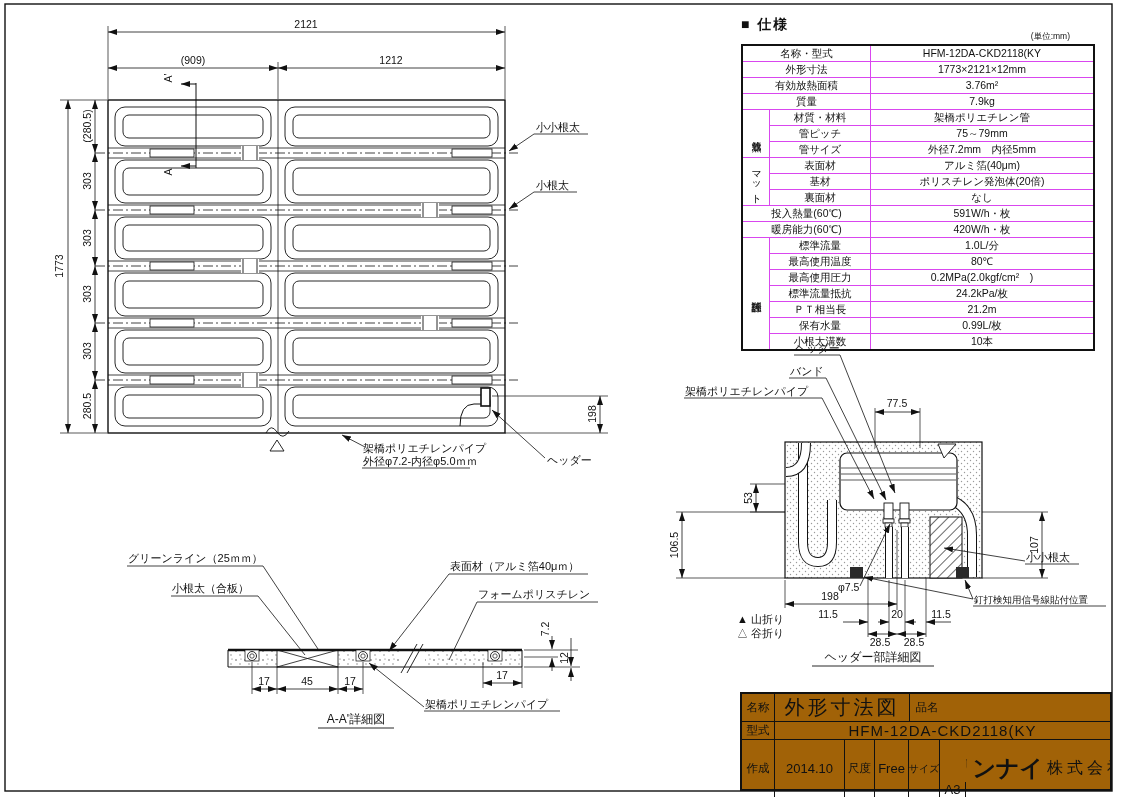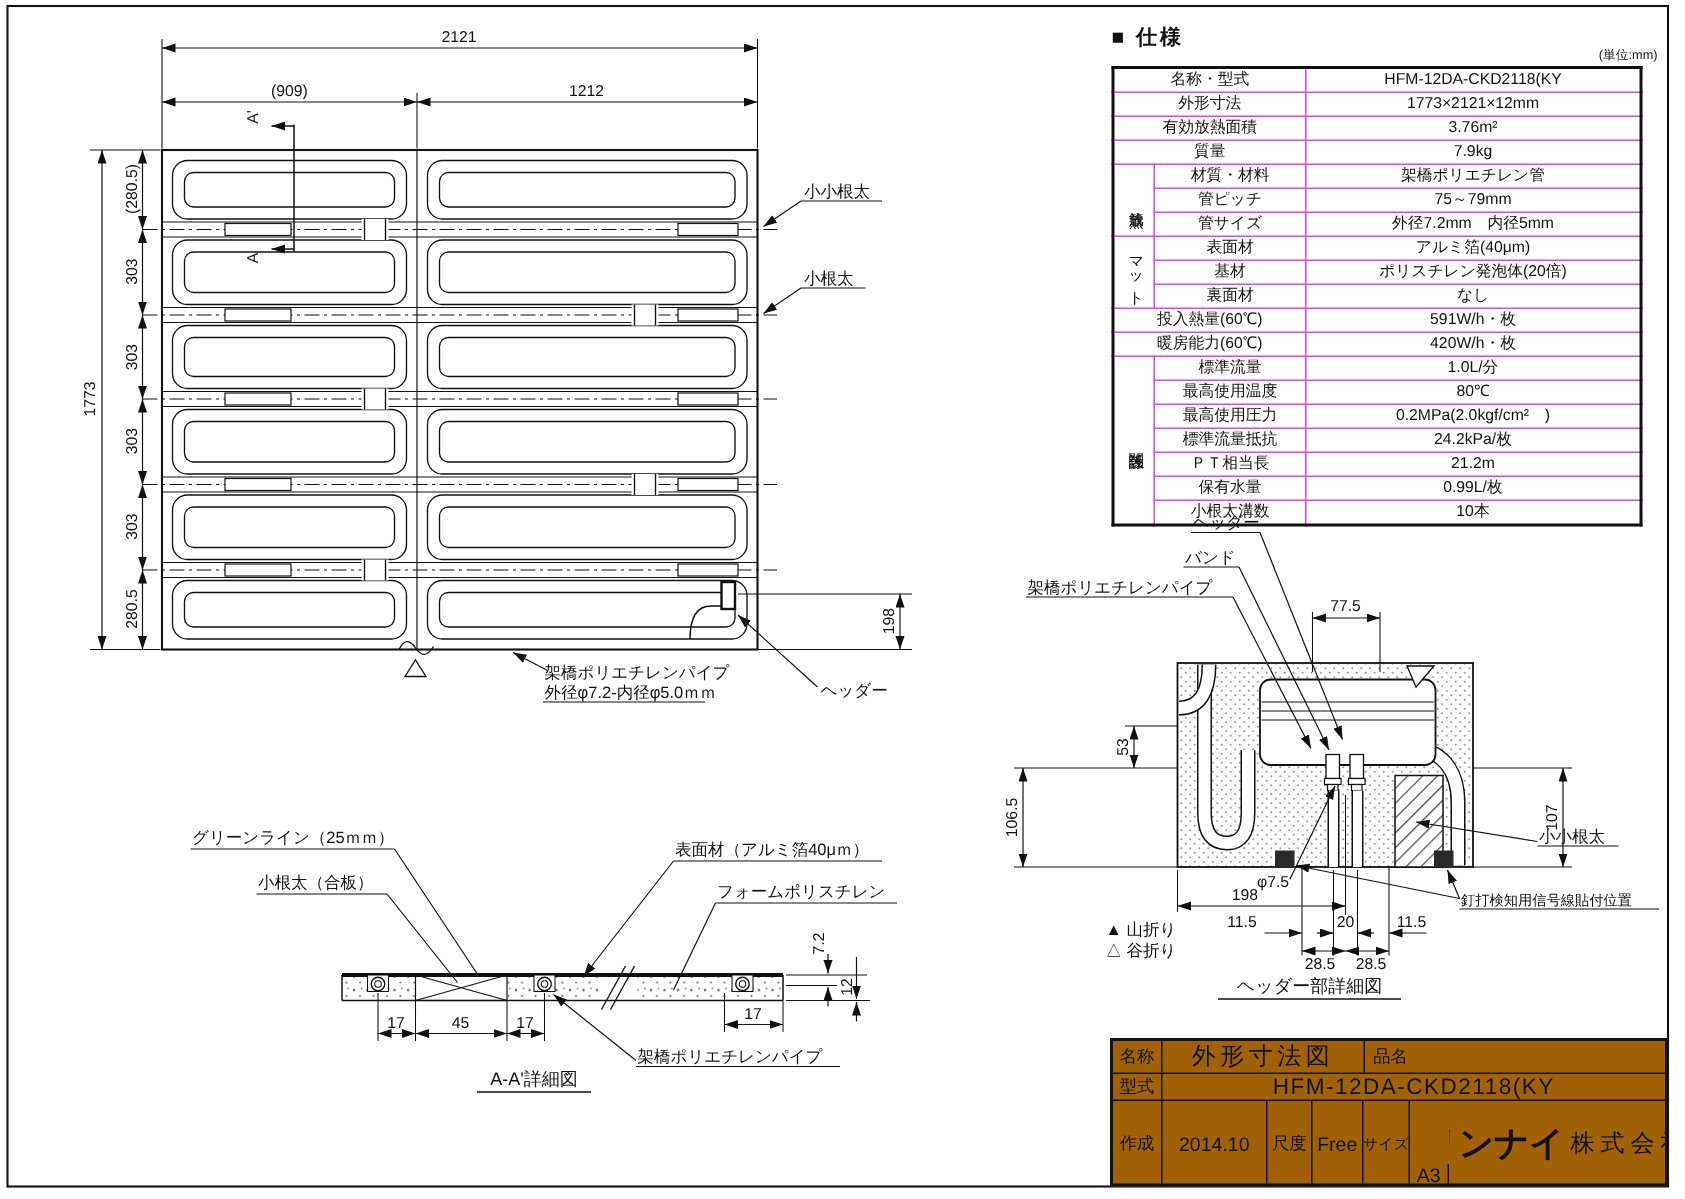"(単位:mm)" .unit-note { left: 975px -> 940px }
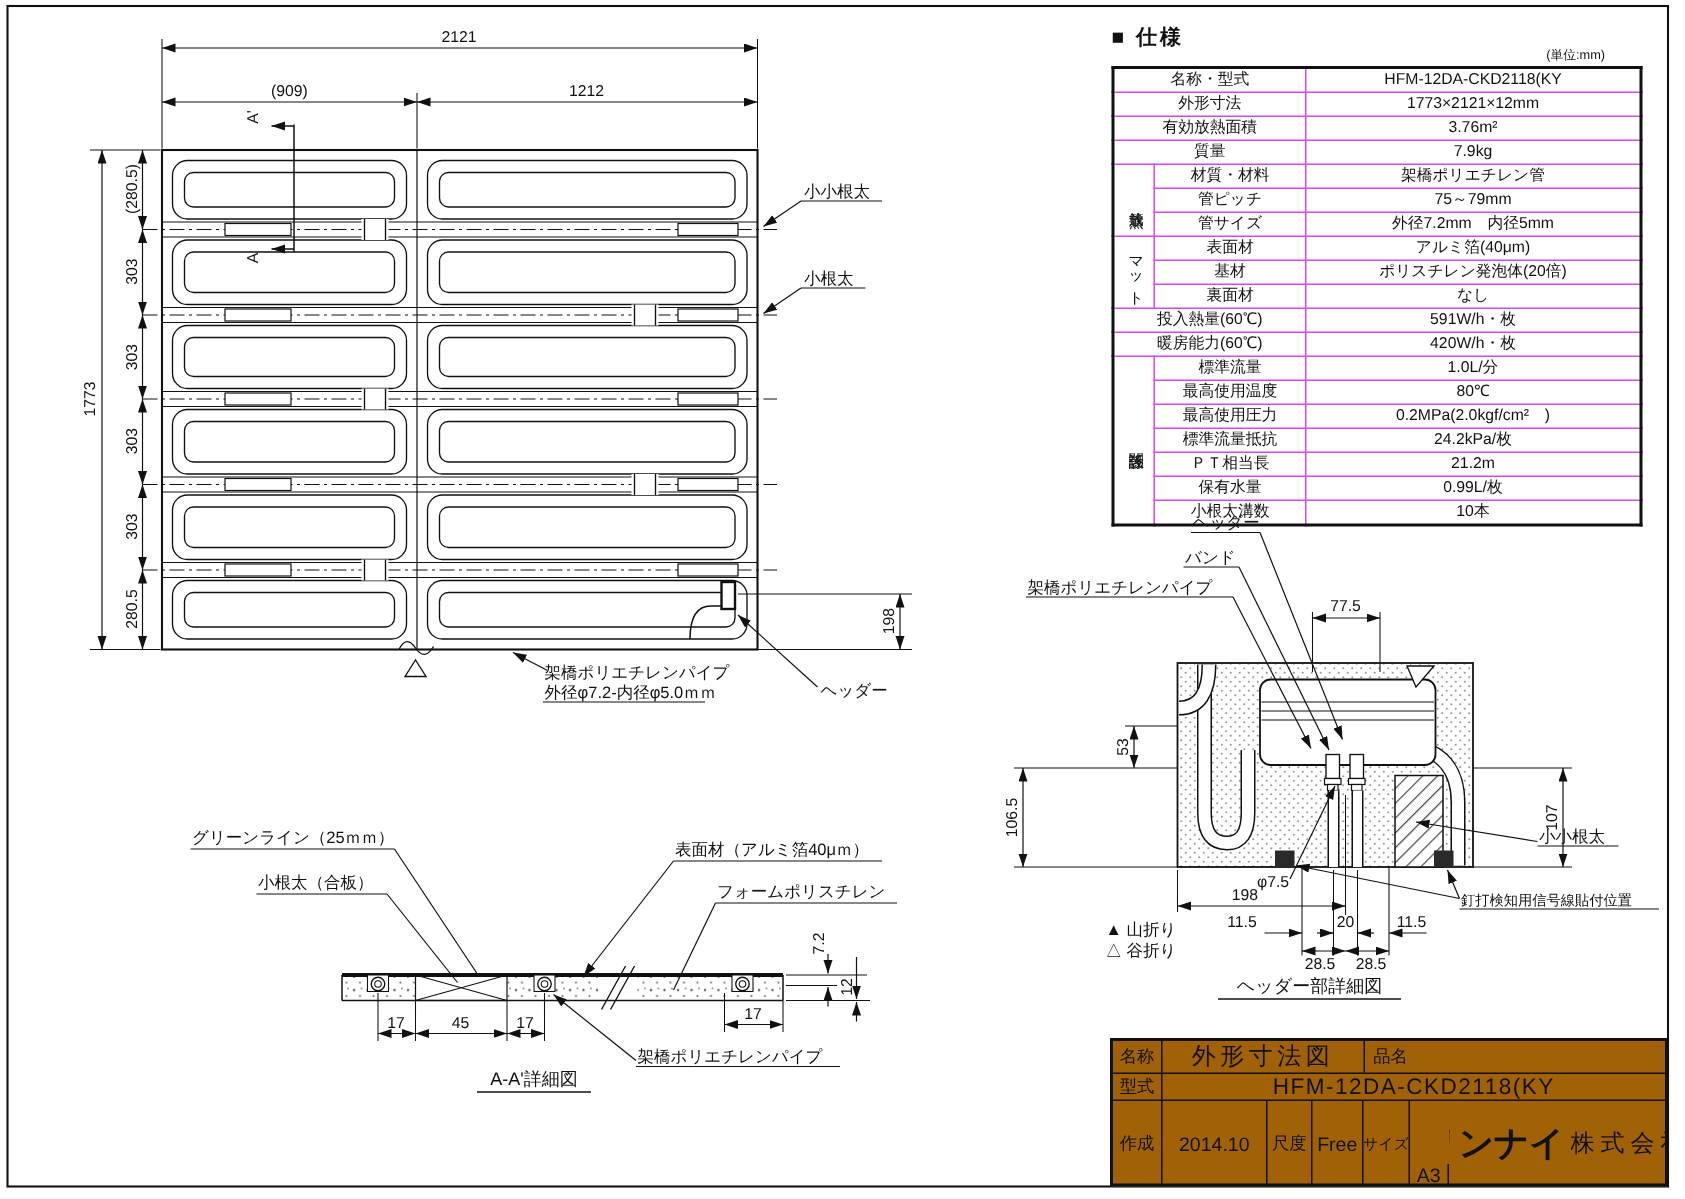"外形寸法図" div.tb-cell { font-size: 16px -> 20px }
